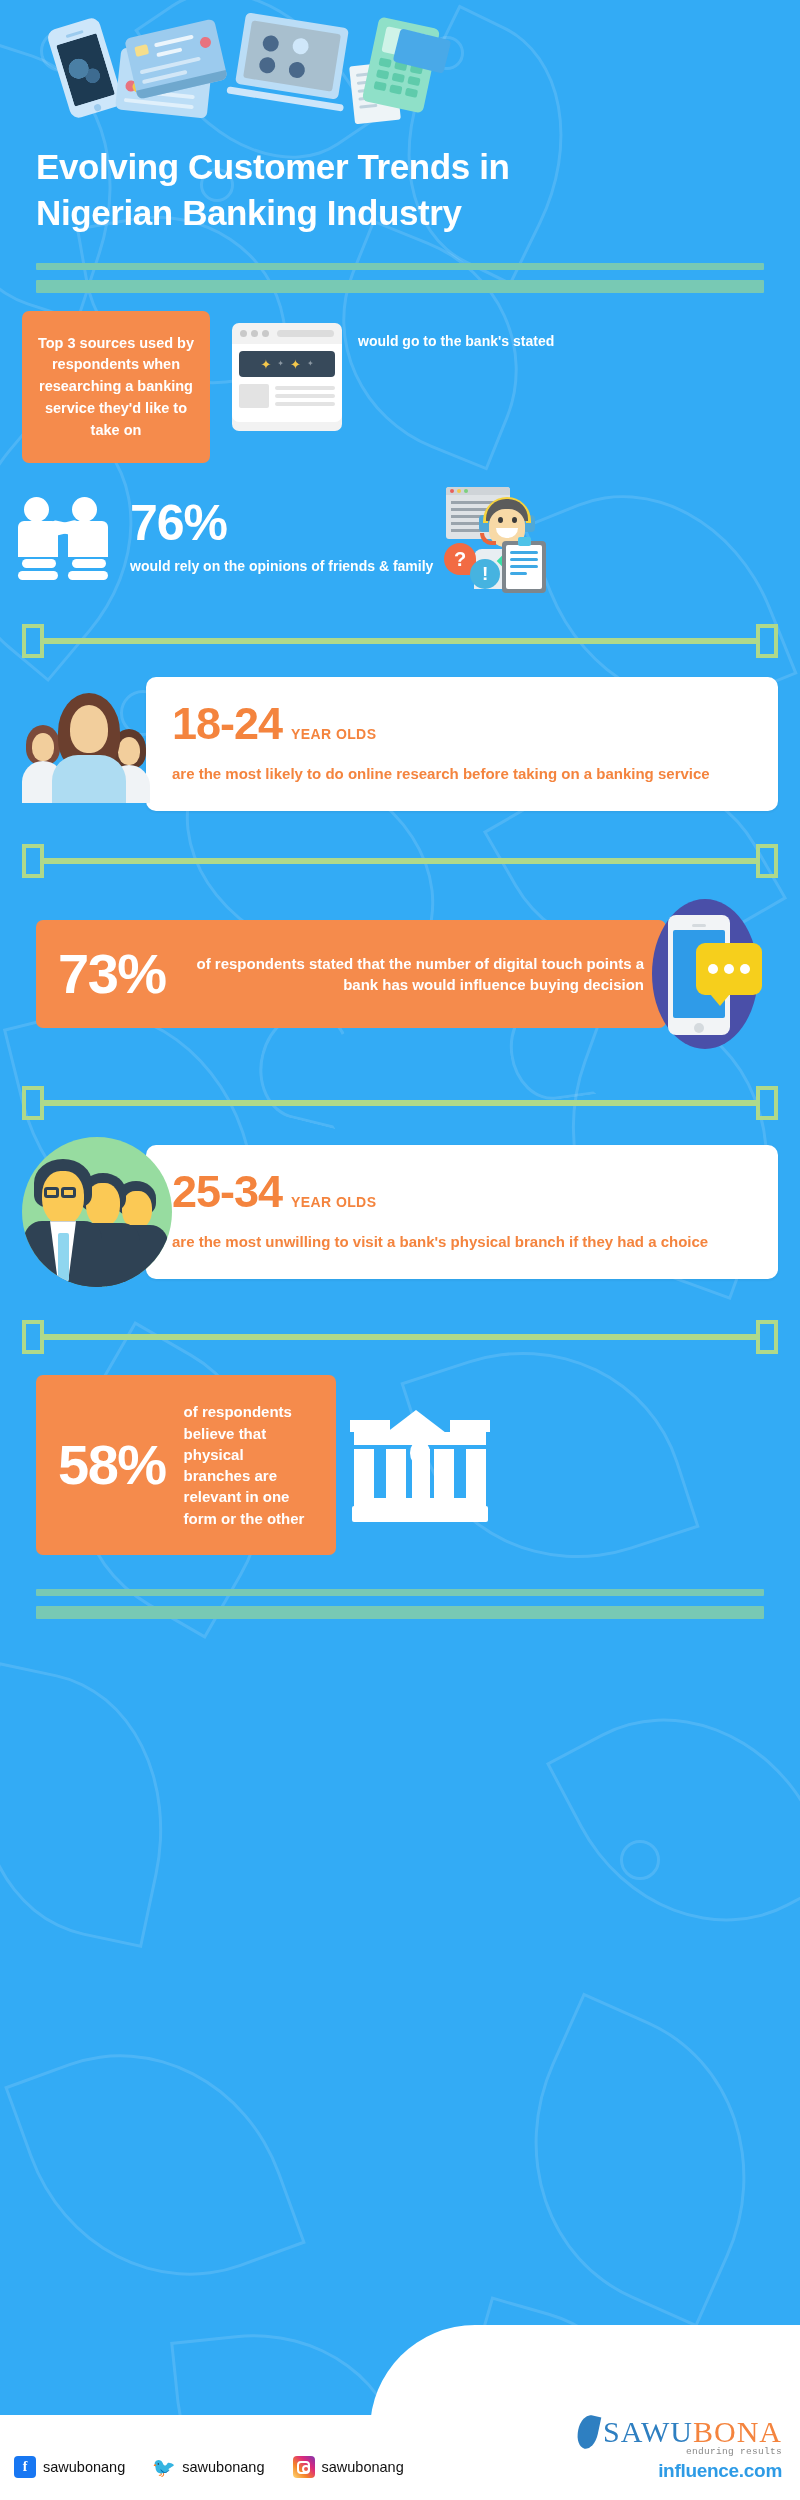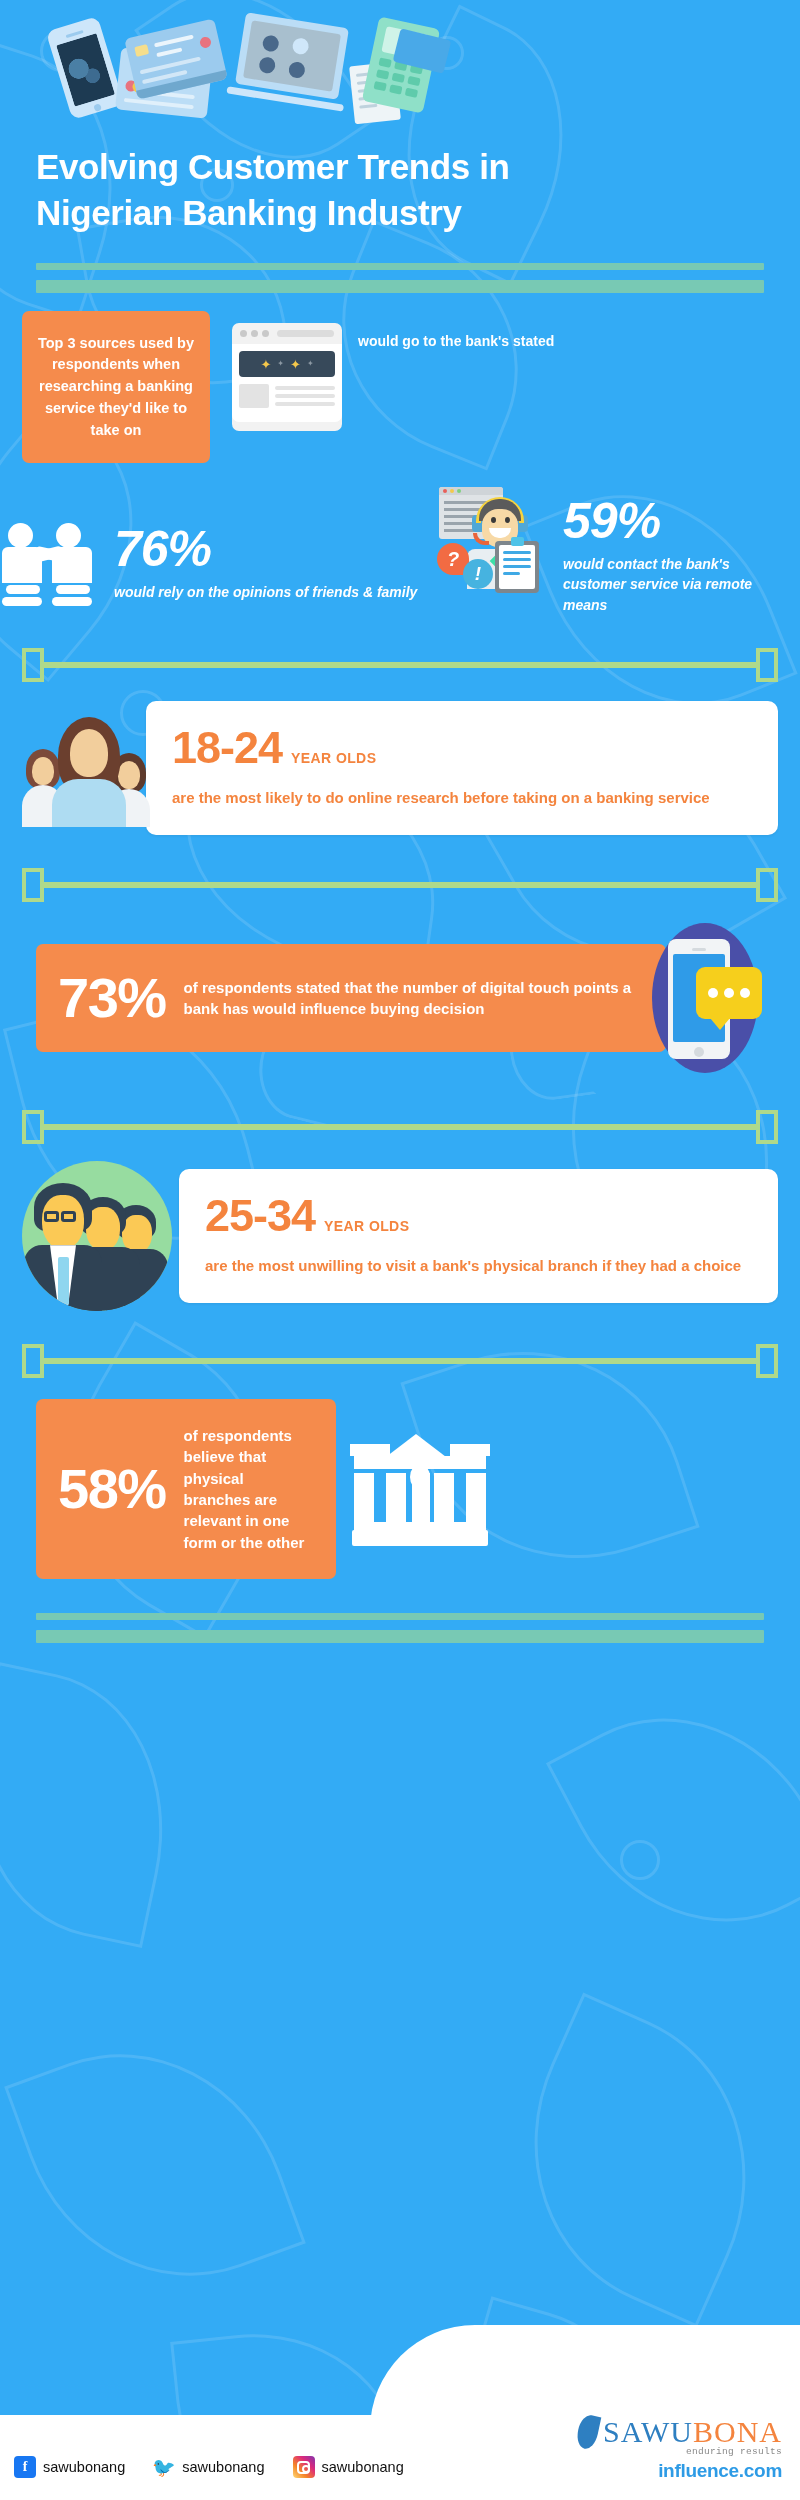"76%" .sec2 { align-items: flex-end -> center; font-style: italic -> none; padding: 22px 16px 0 0 -> 22px 16px 0 16px }
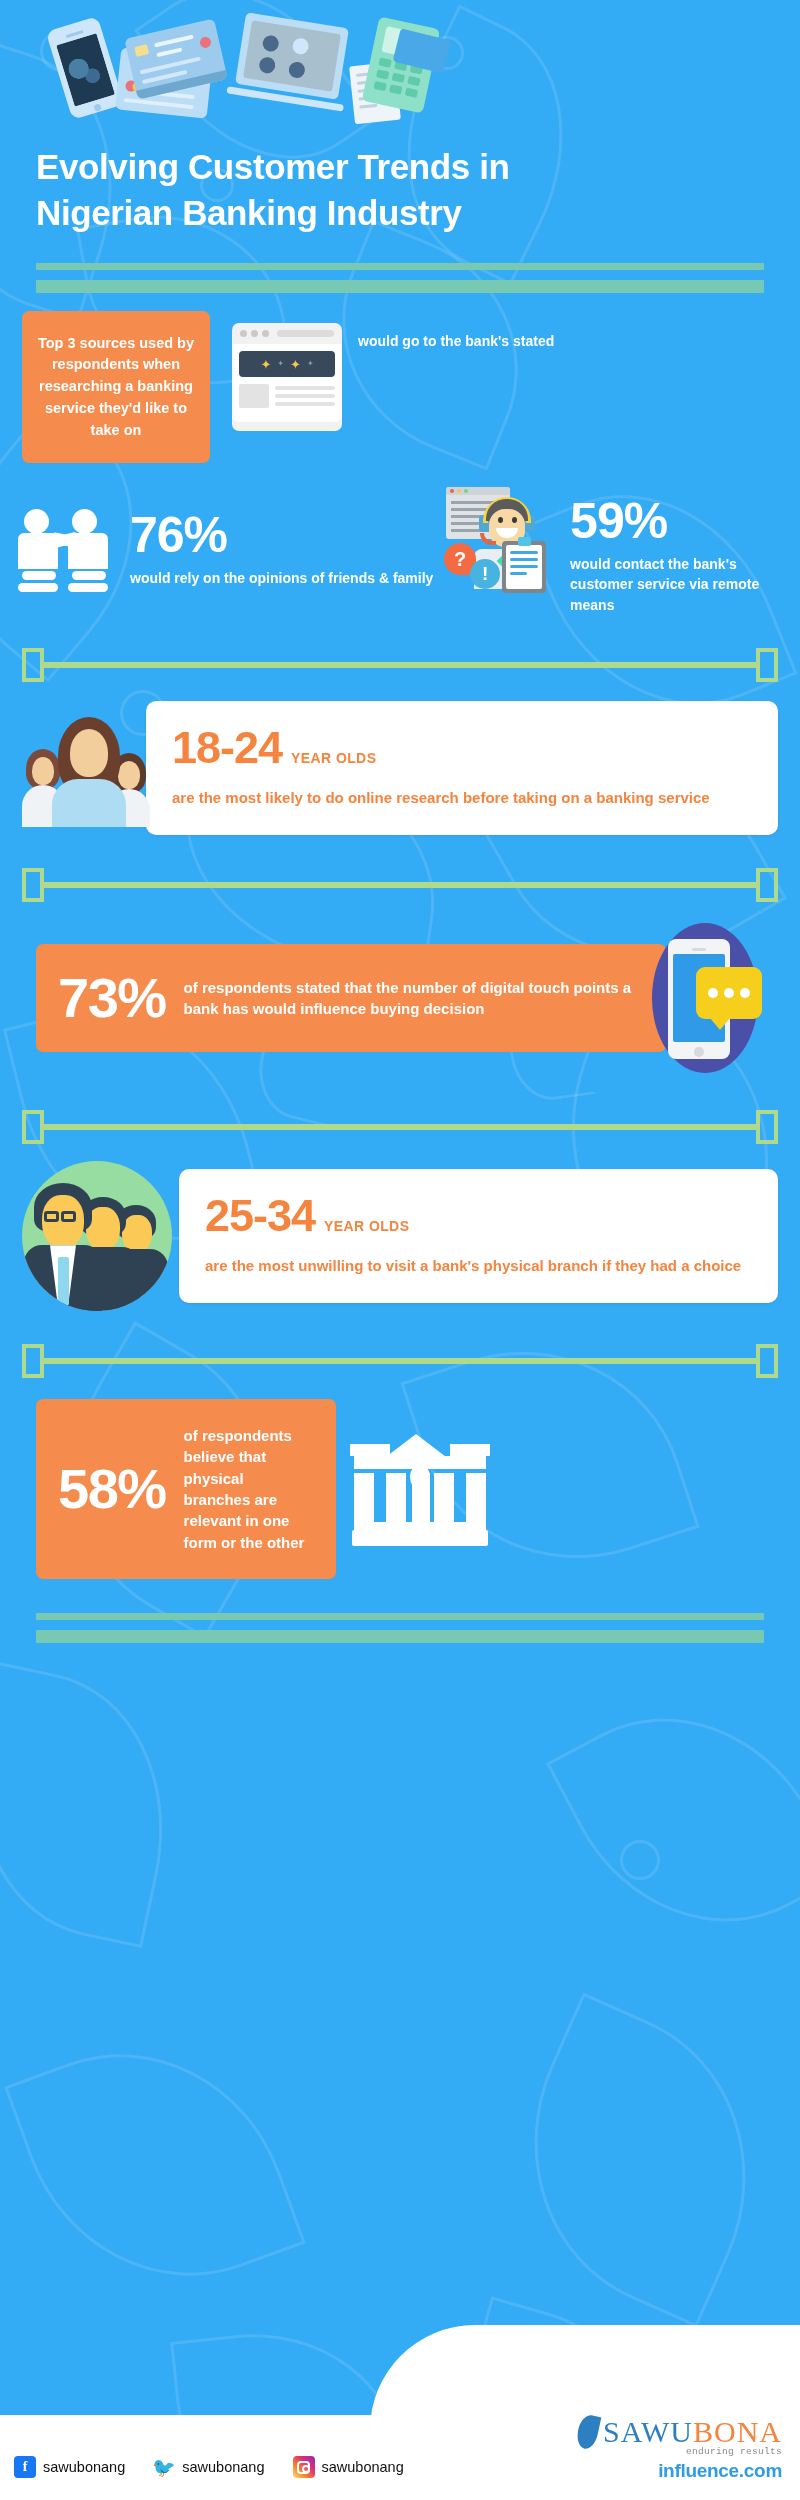"59%" div.stat-block { html: <div> <div>59%</div> <div>would contact the bank's customer service via remote means</div> </div> -> none }
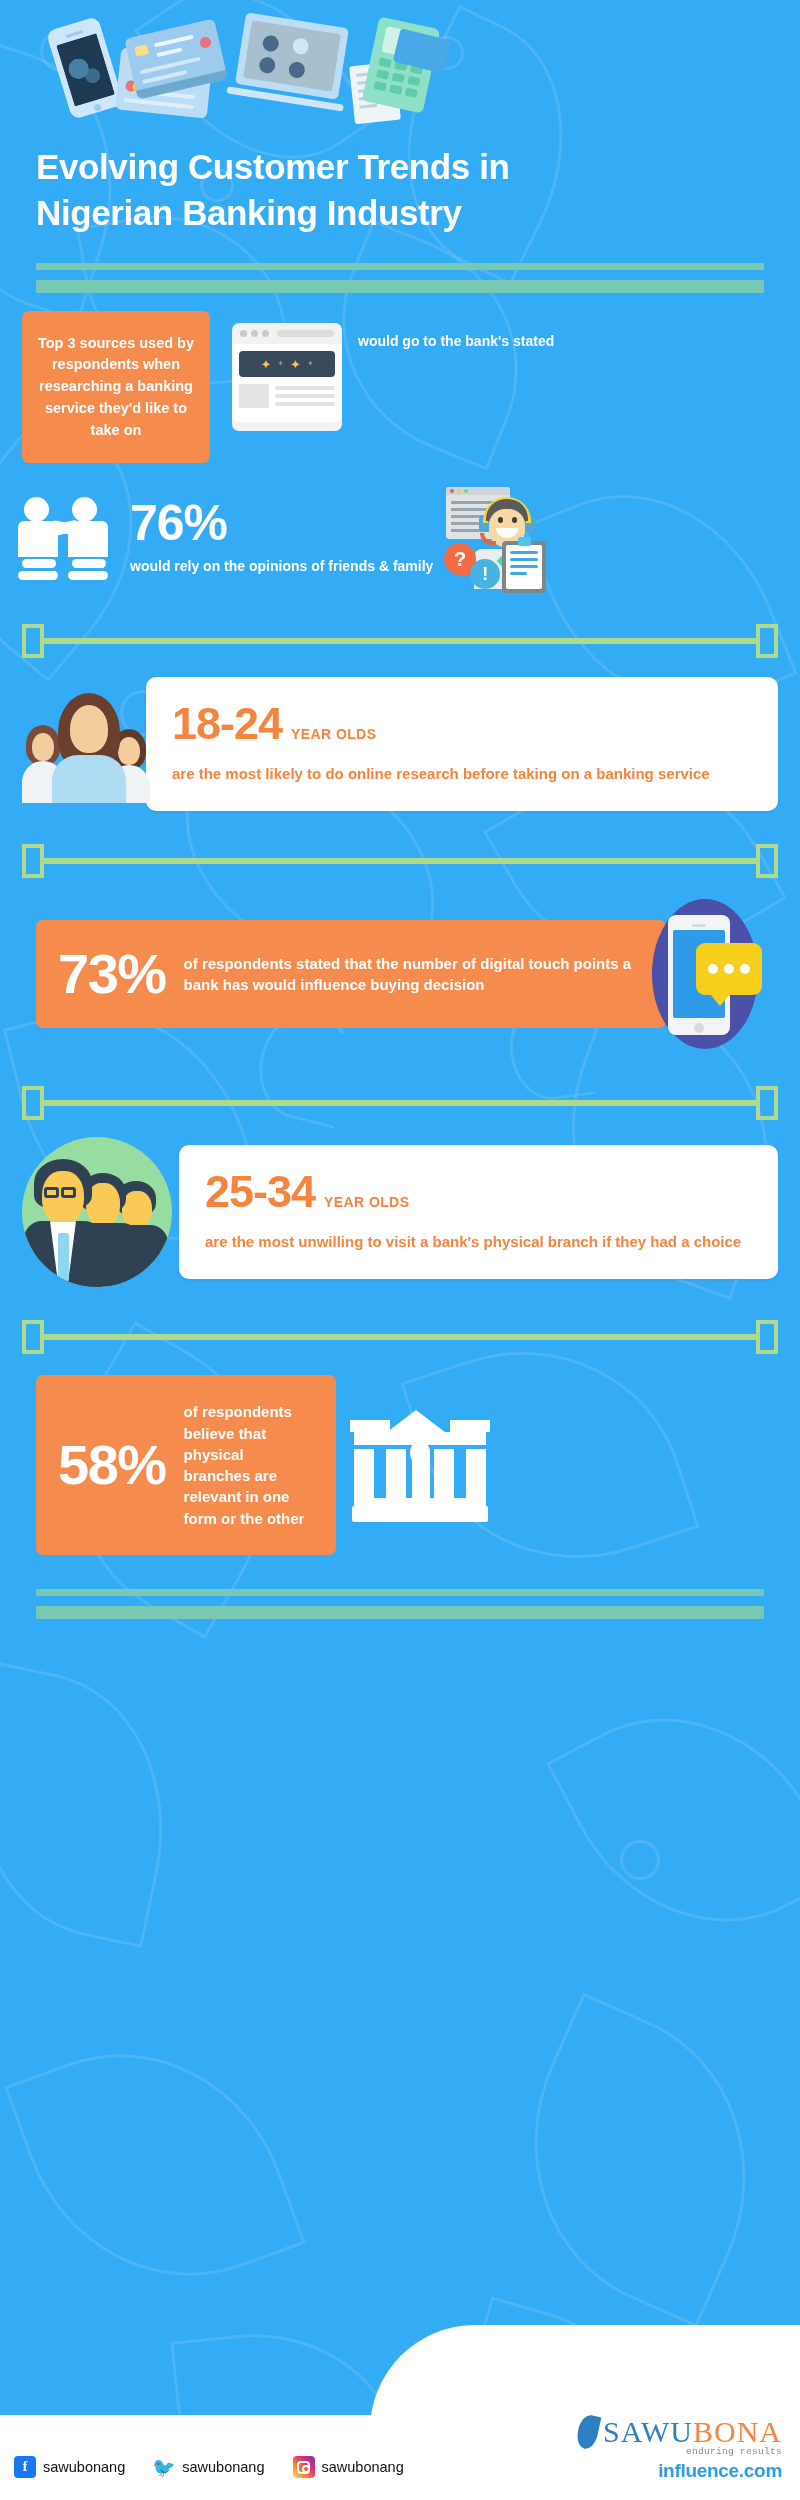"73%" div.wide-row { text-align: none -> right }
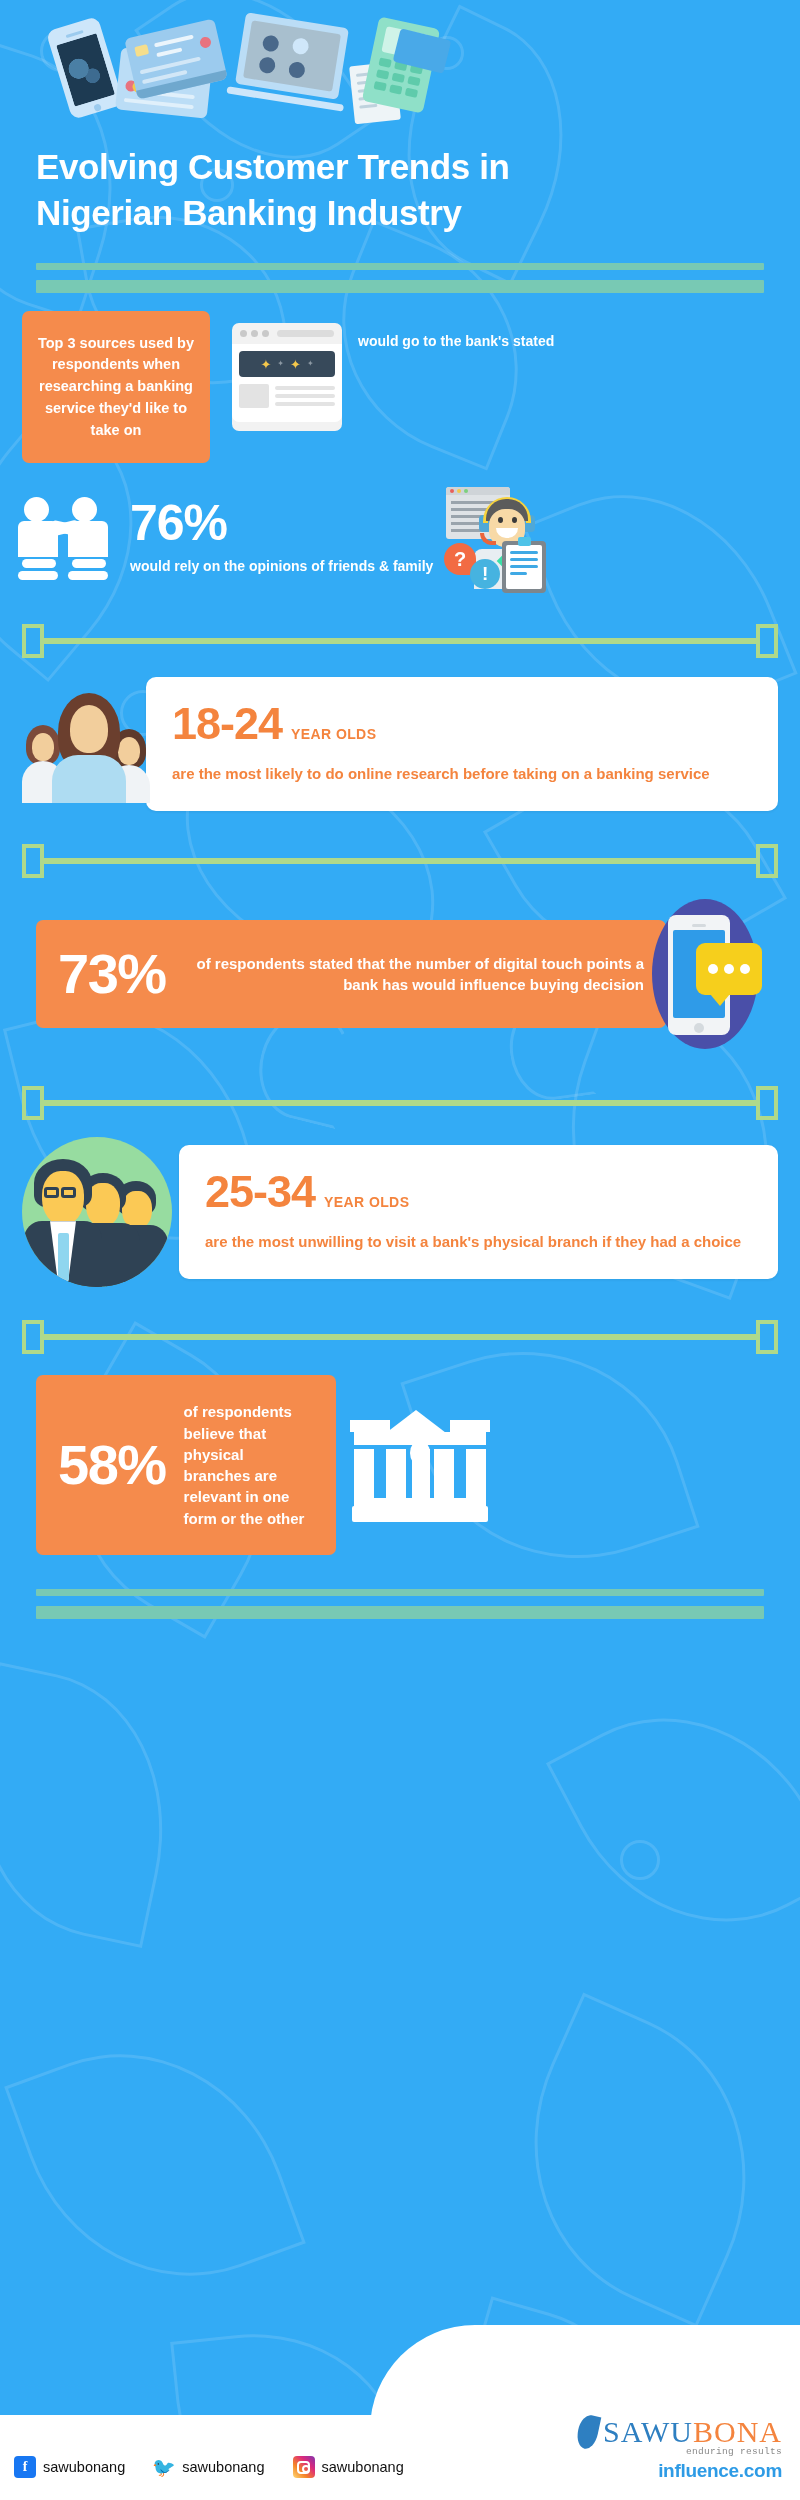"25-34" div.card-row { gap: 33px -> none }
